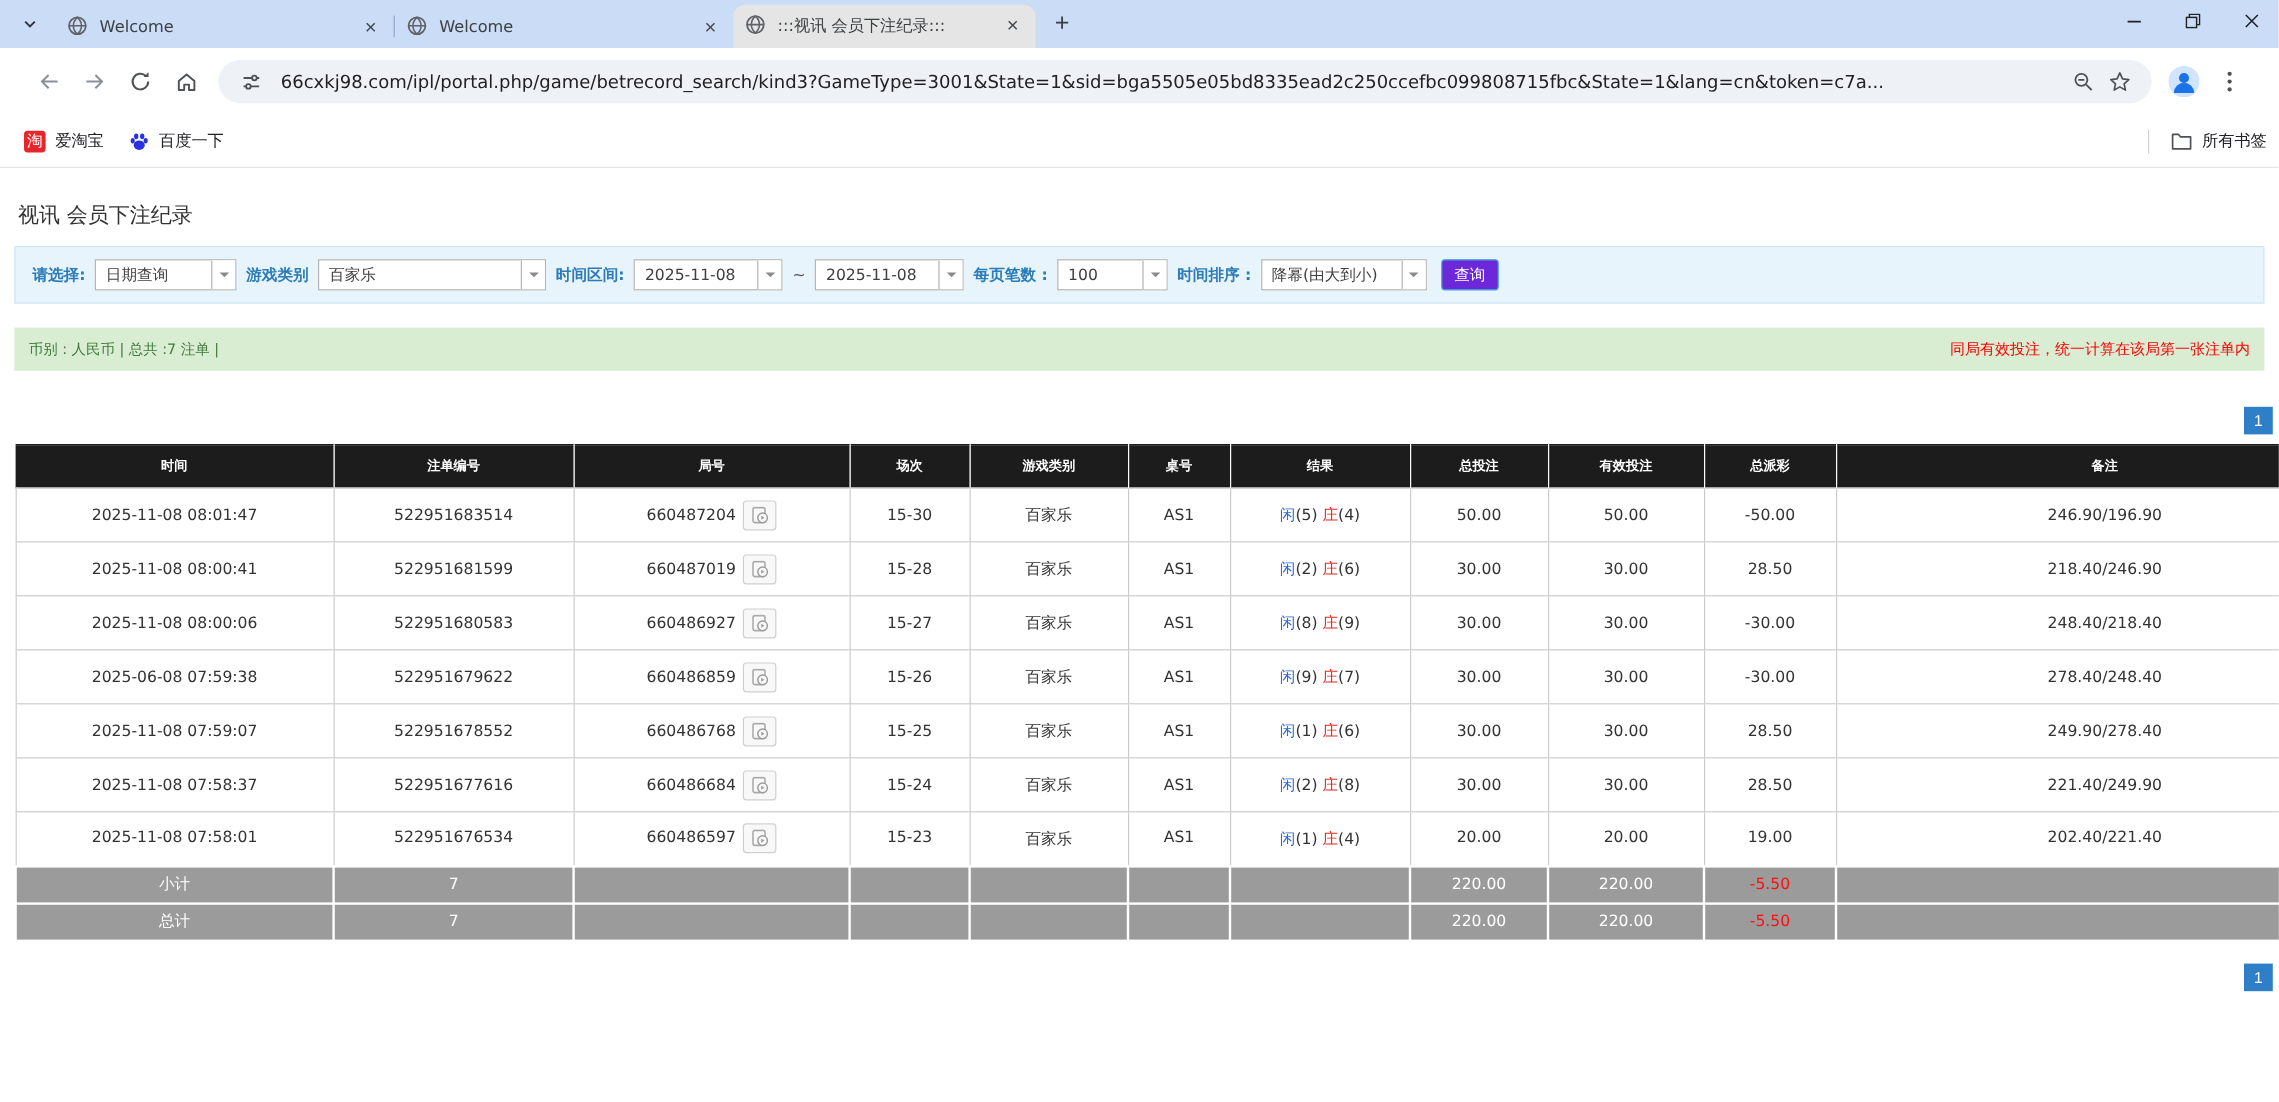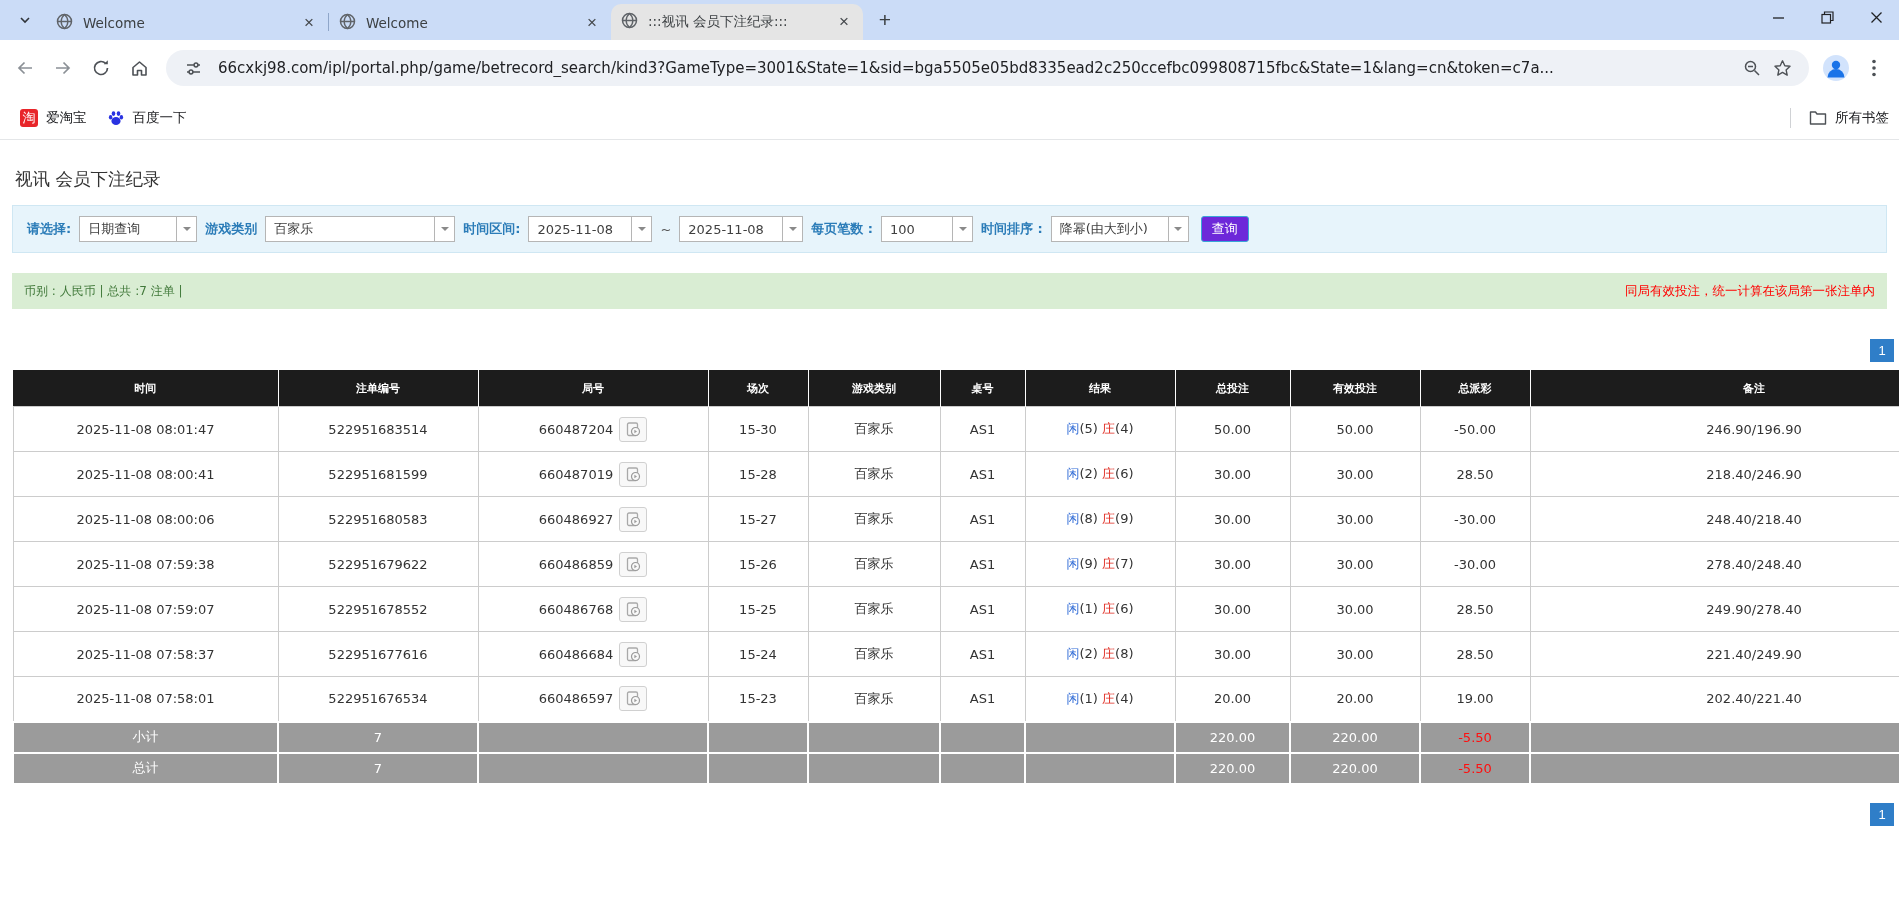"66cxkj98.com/ipl/portal.php/game/betreco" .navbar { padding: 0 8px -> 0 24px }
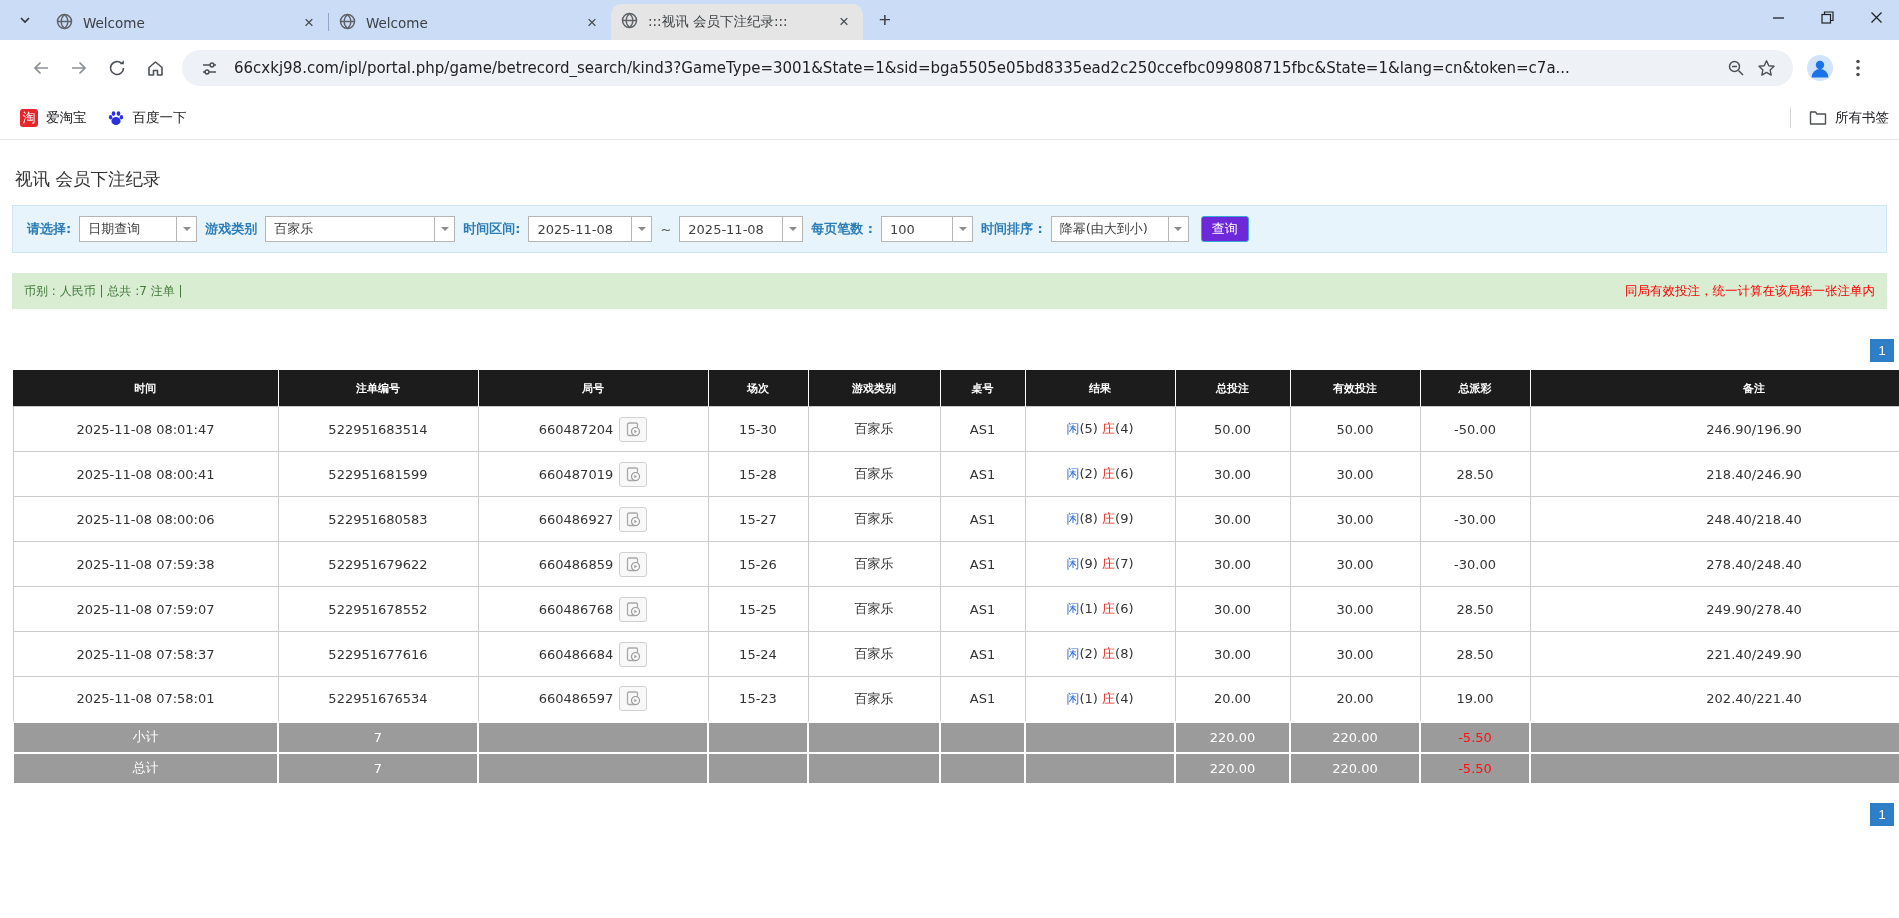"2025-11-08 07:59:38" td { text: 2025-11-08 -> 2025-06-08 }
